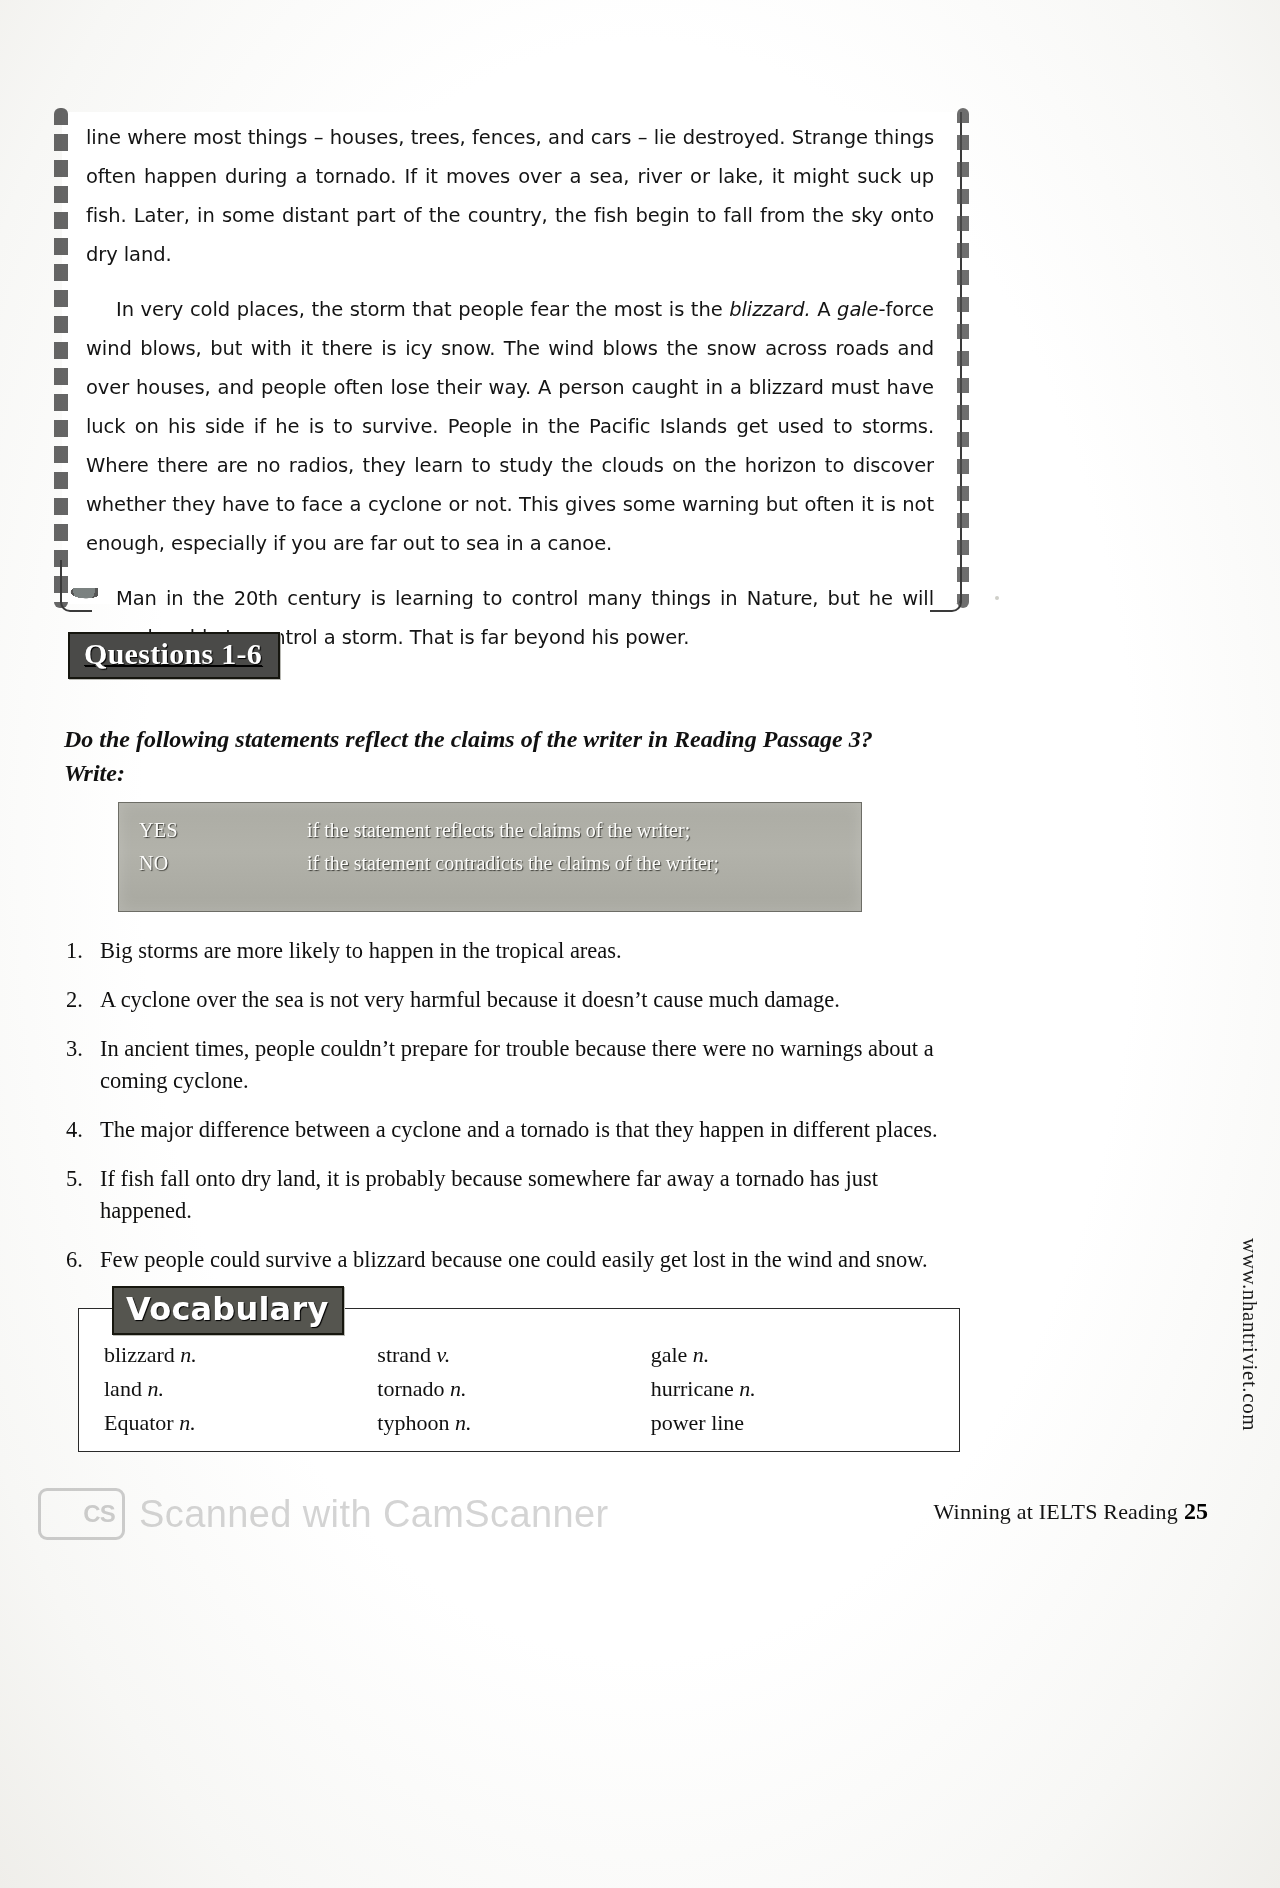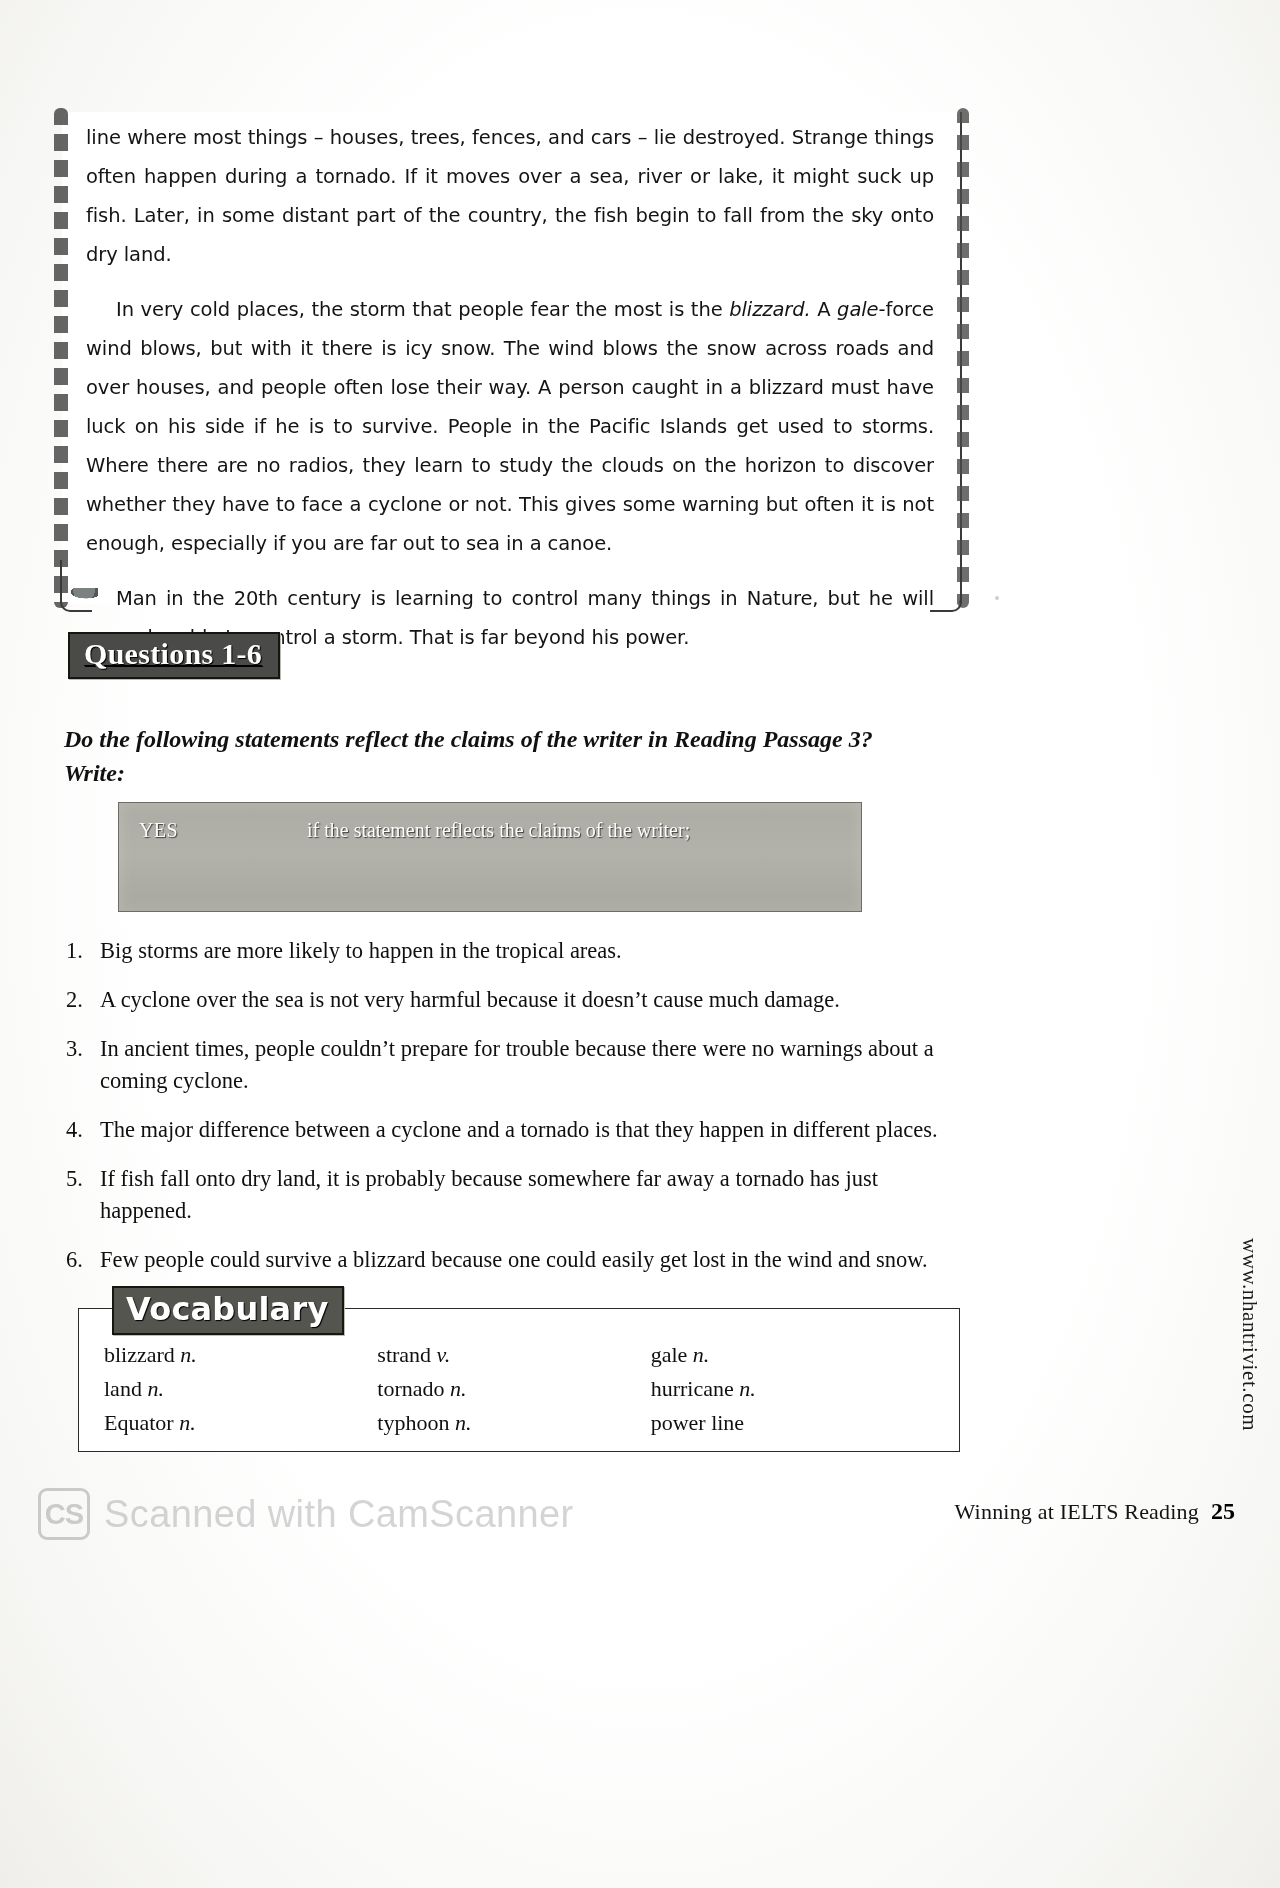"NO" div.row { html: none -> <div> <div>NO</div> <div>if the statement contradicts the claims of the writer;</div> </div> }
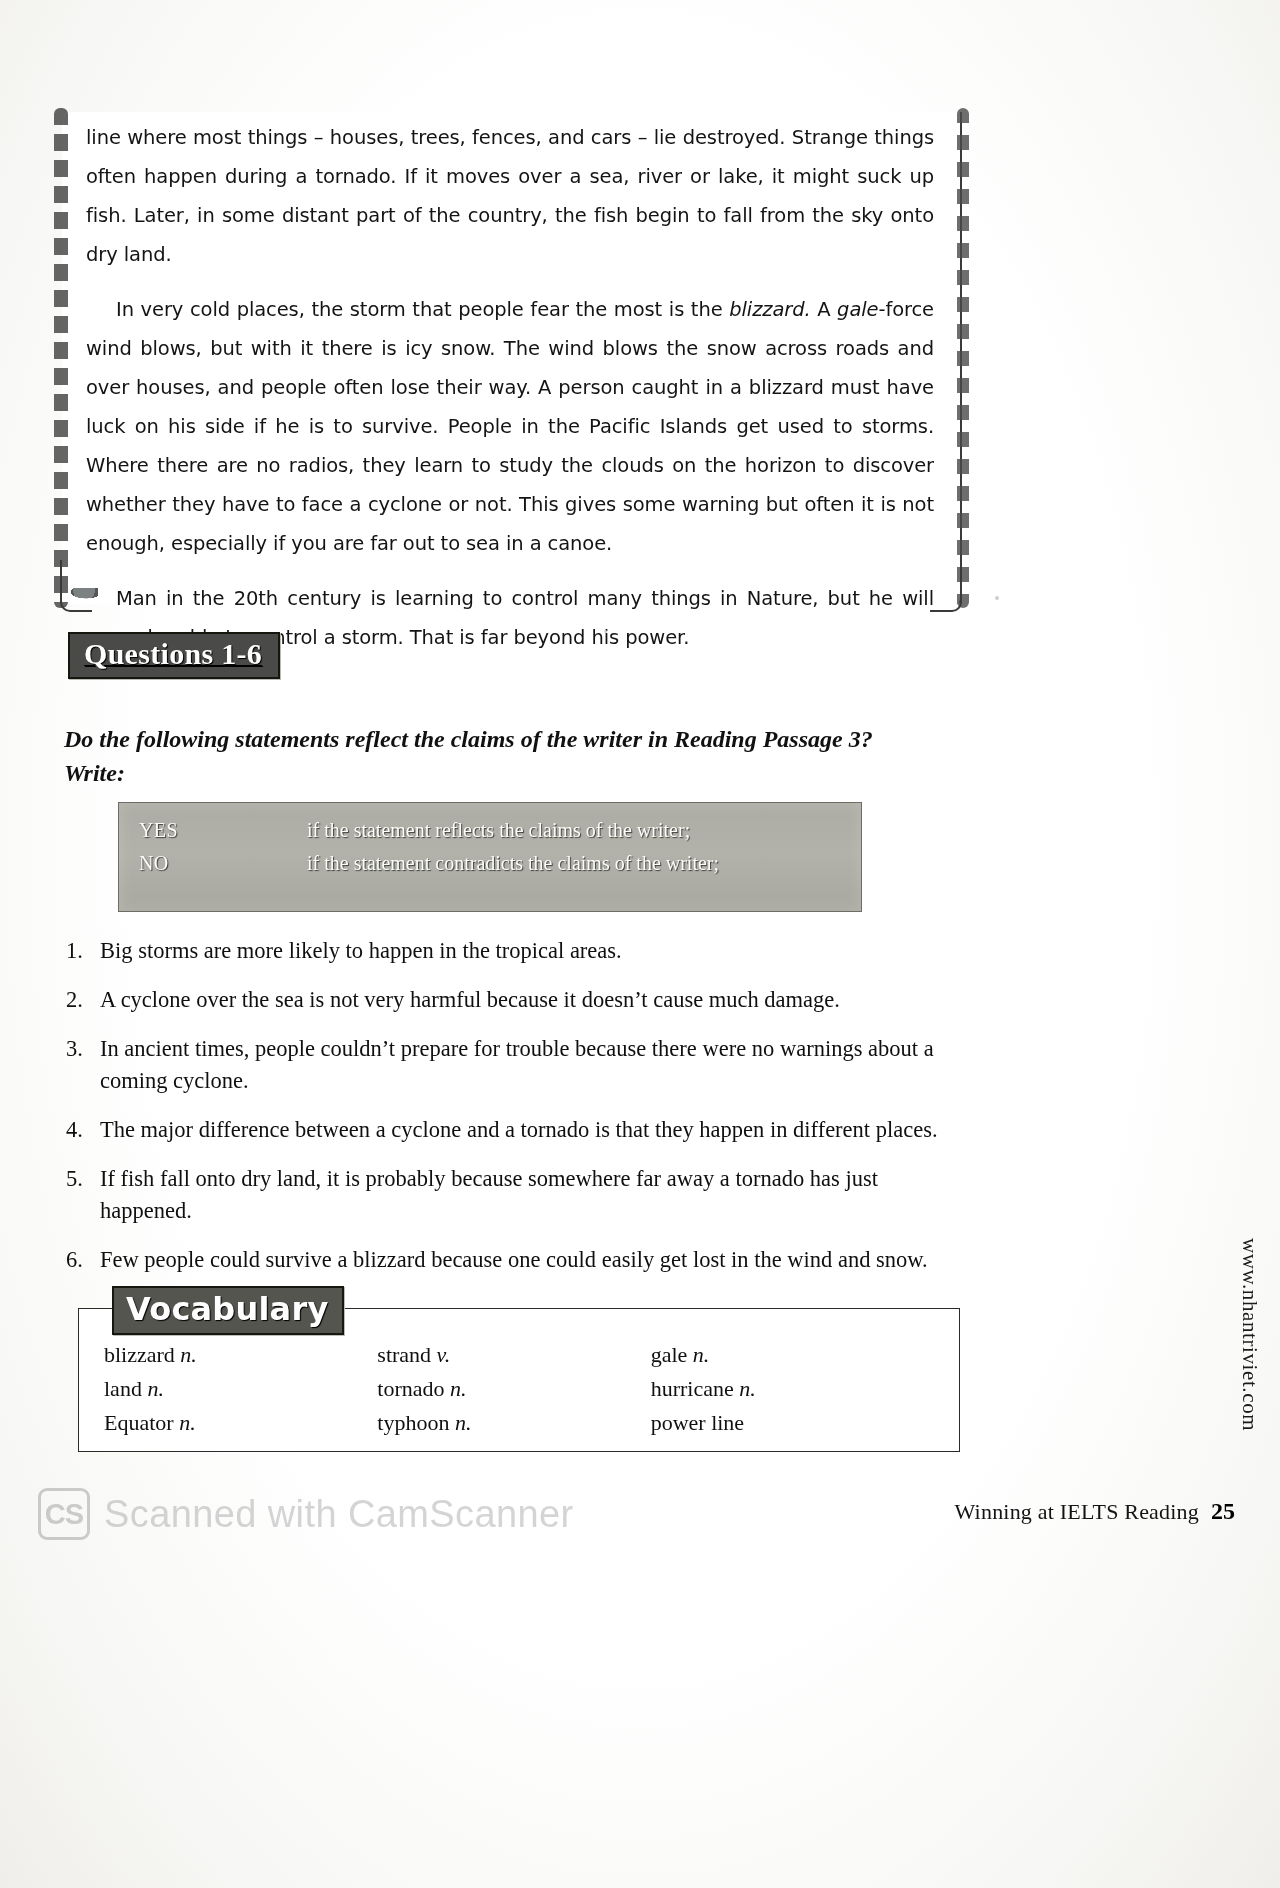"CS" .cs-logo { font-size: 29px -> 24px; padding-left: none -> 35px }
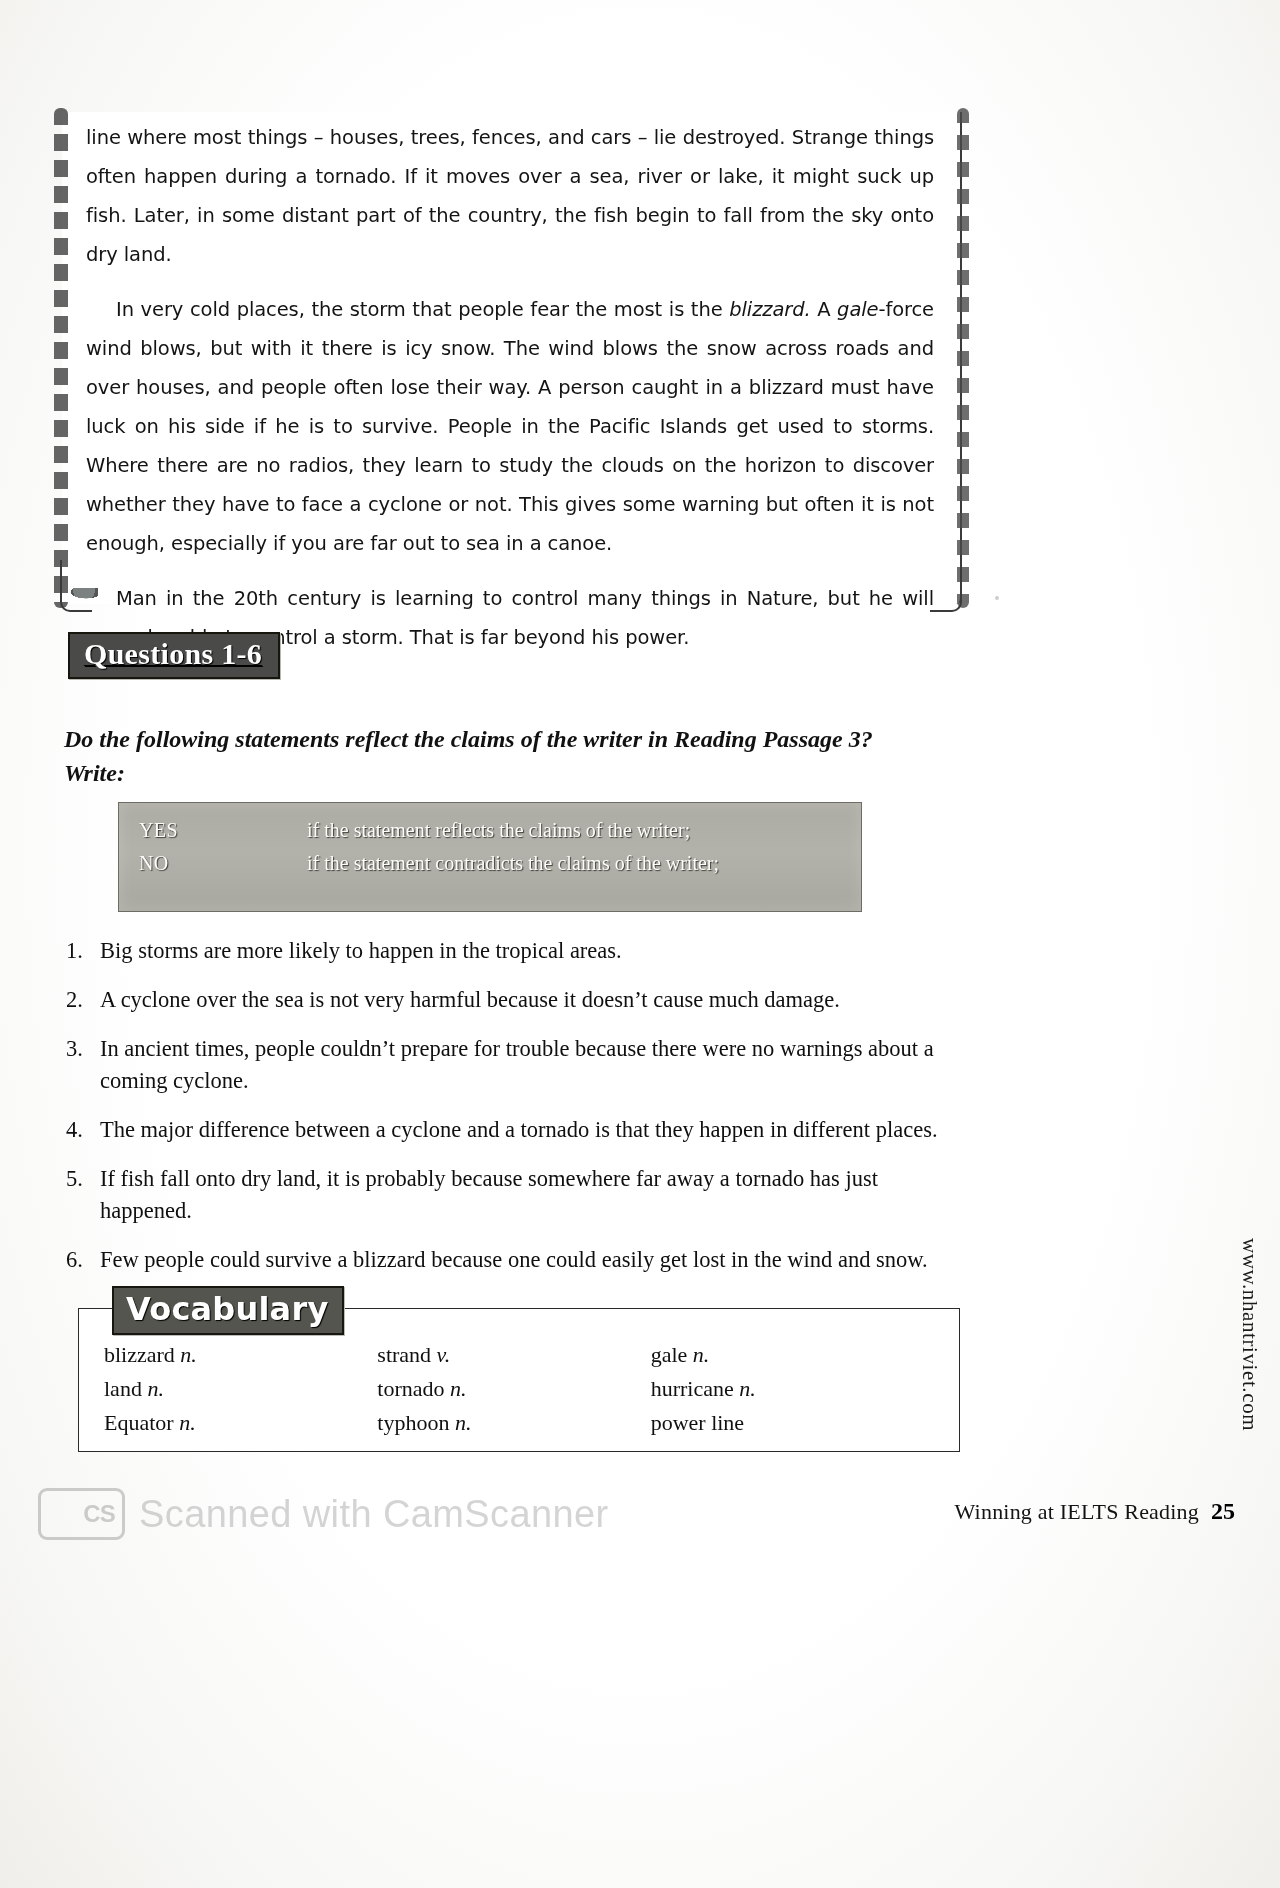"Winning at IELTS Reading" .footer { gap: 12px -> 6px; right: 45px -> 72px }
